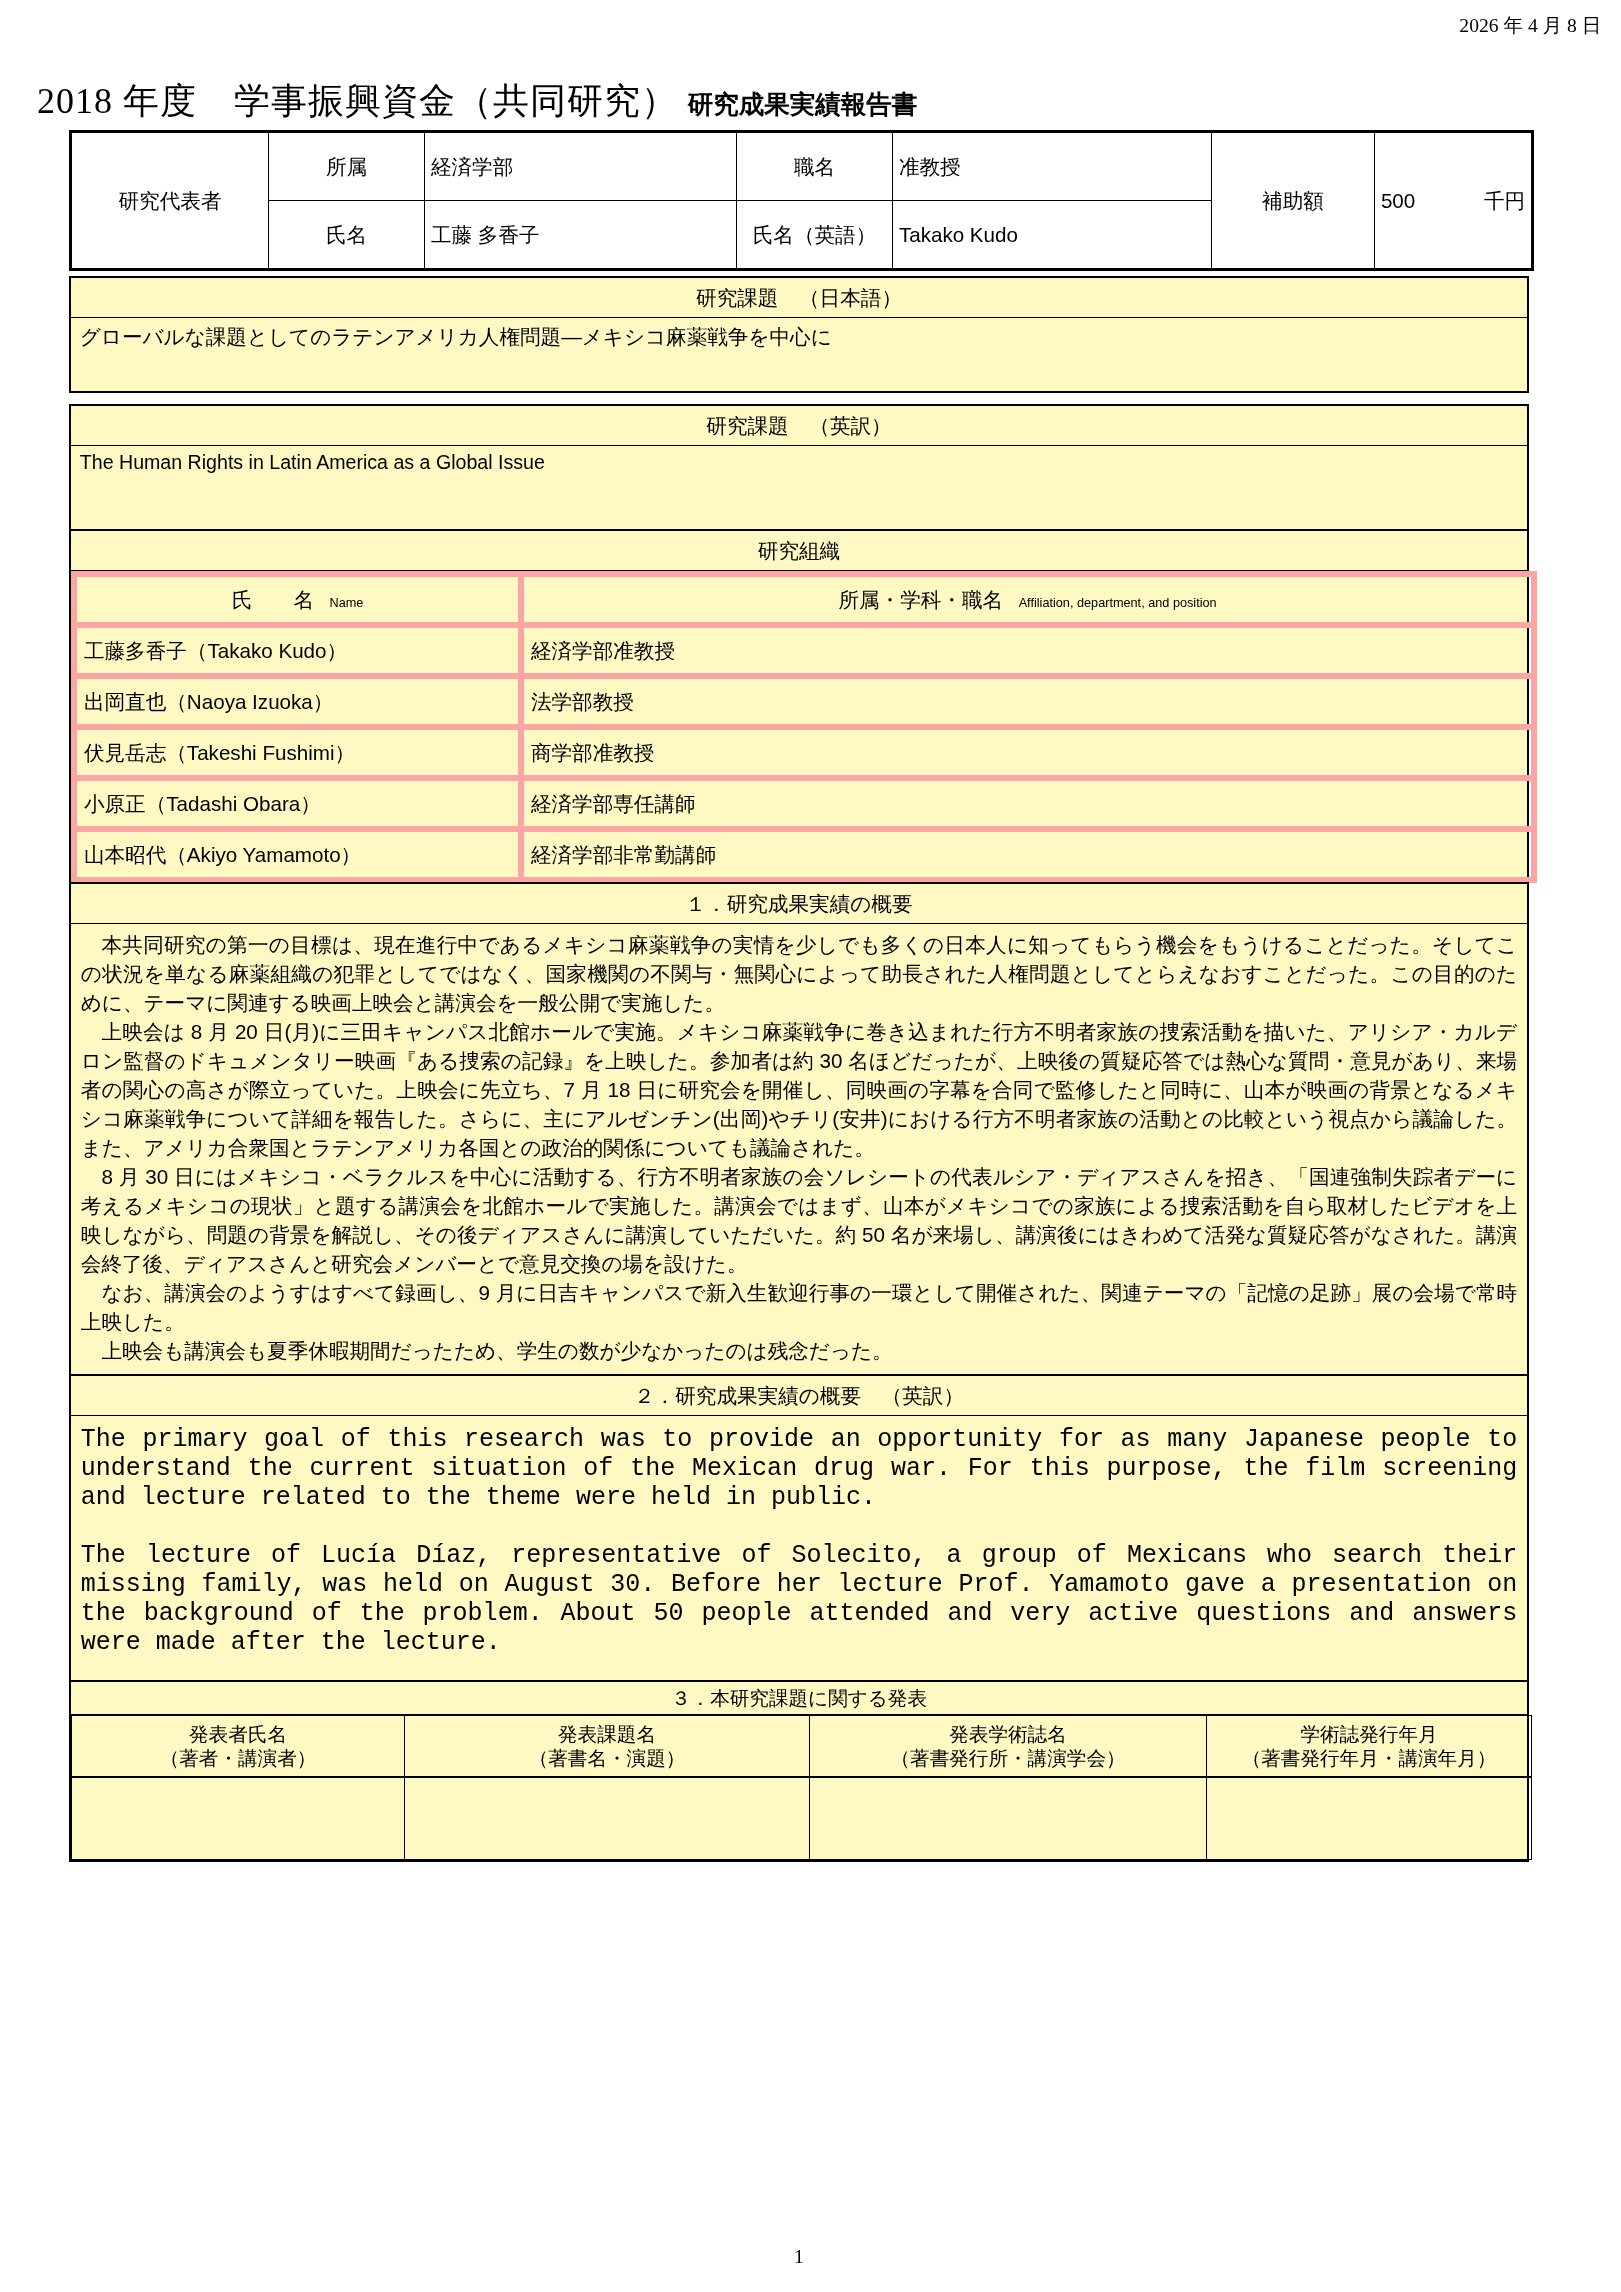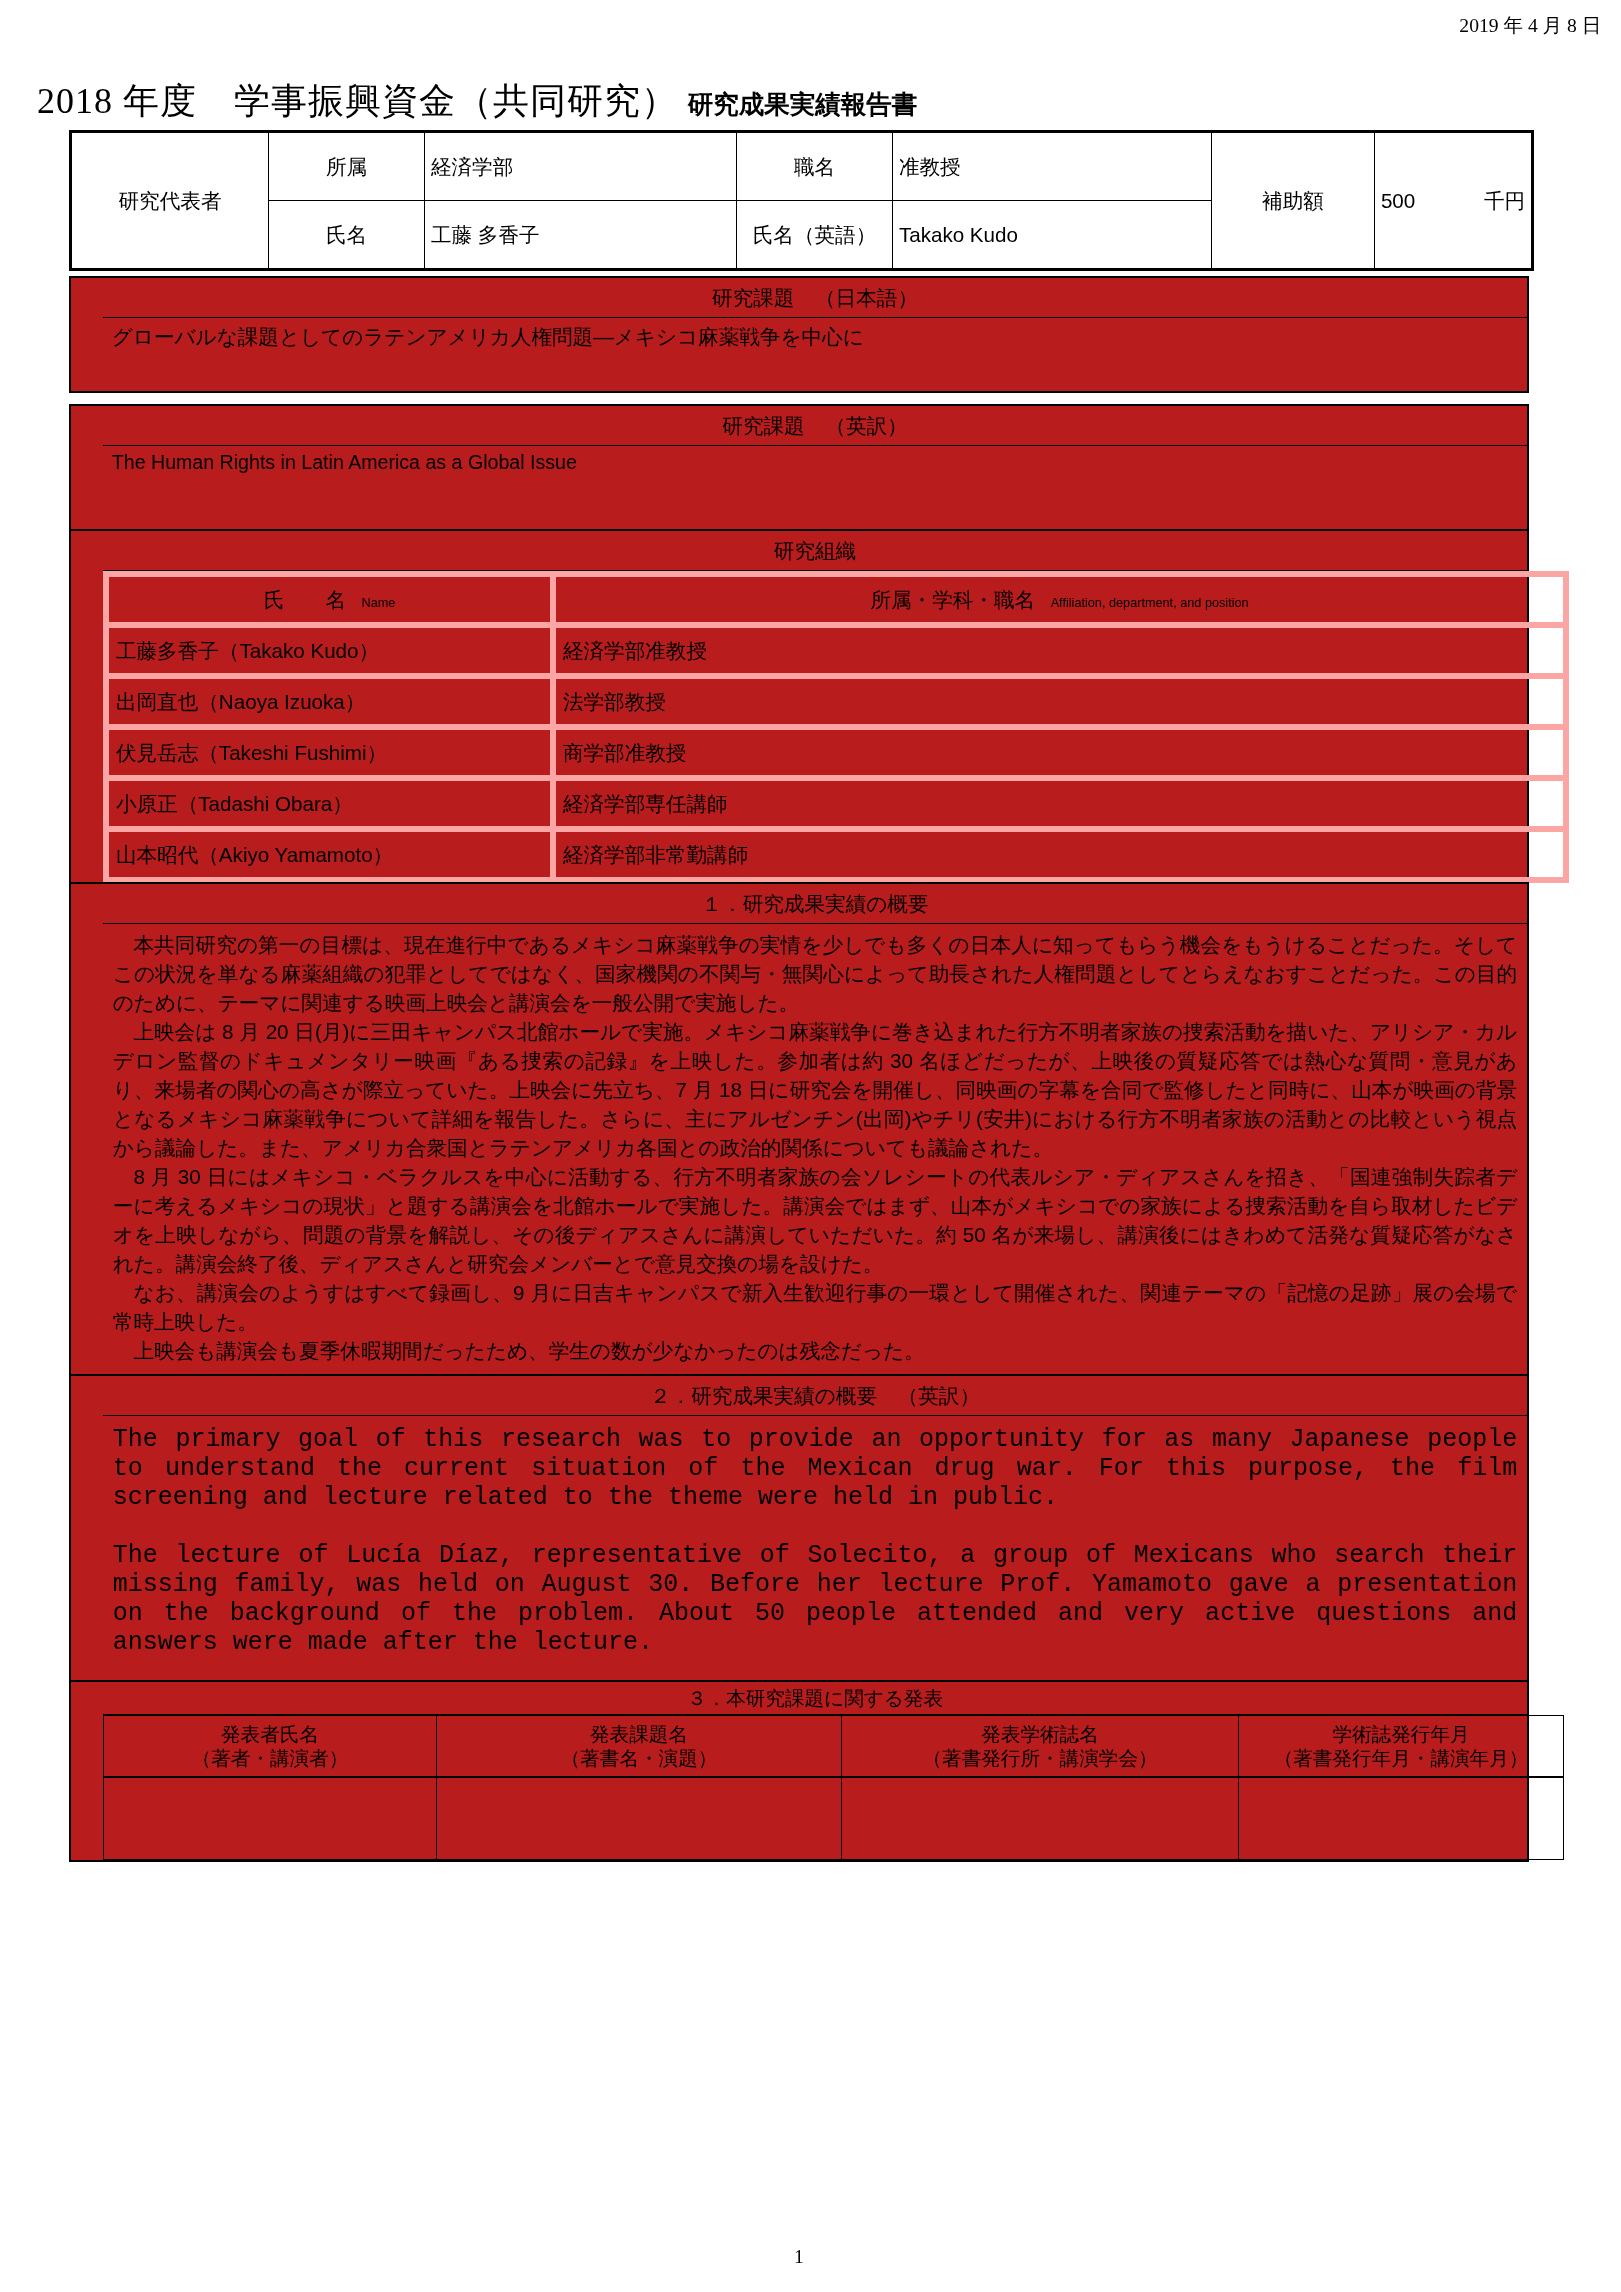"2019 年 4 月 8" div.report-date { text: 2019 -> 2026 }
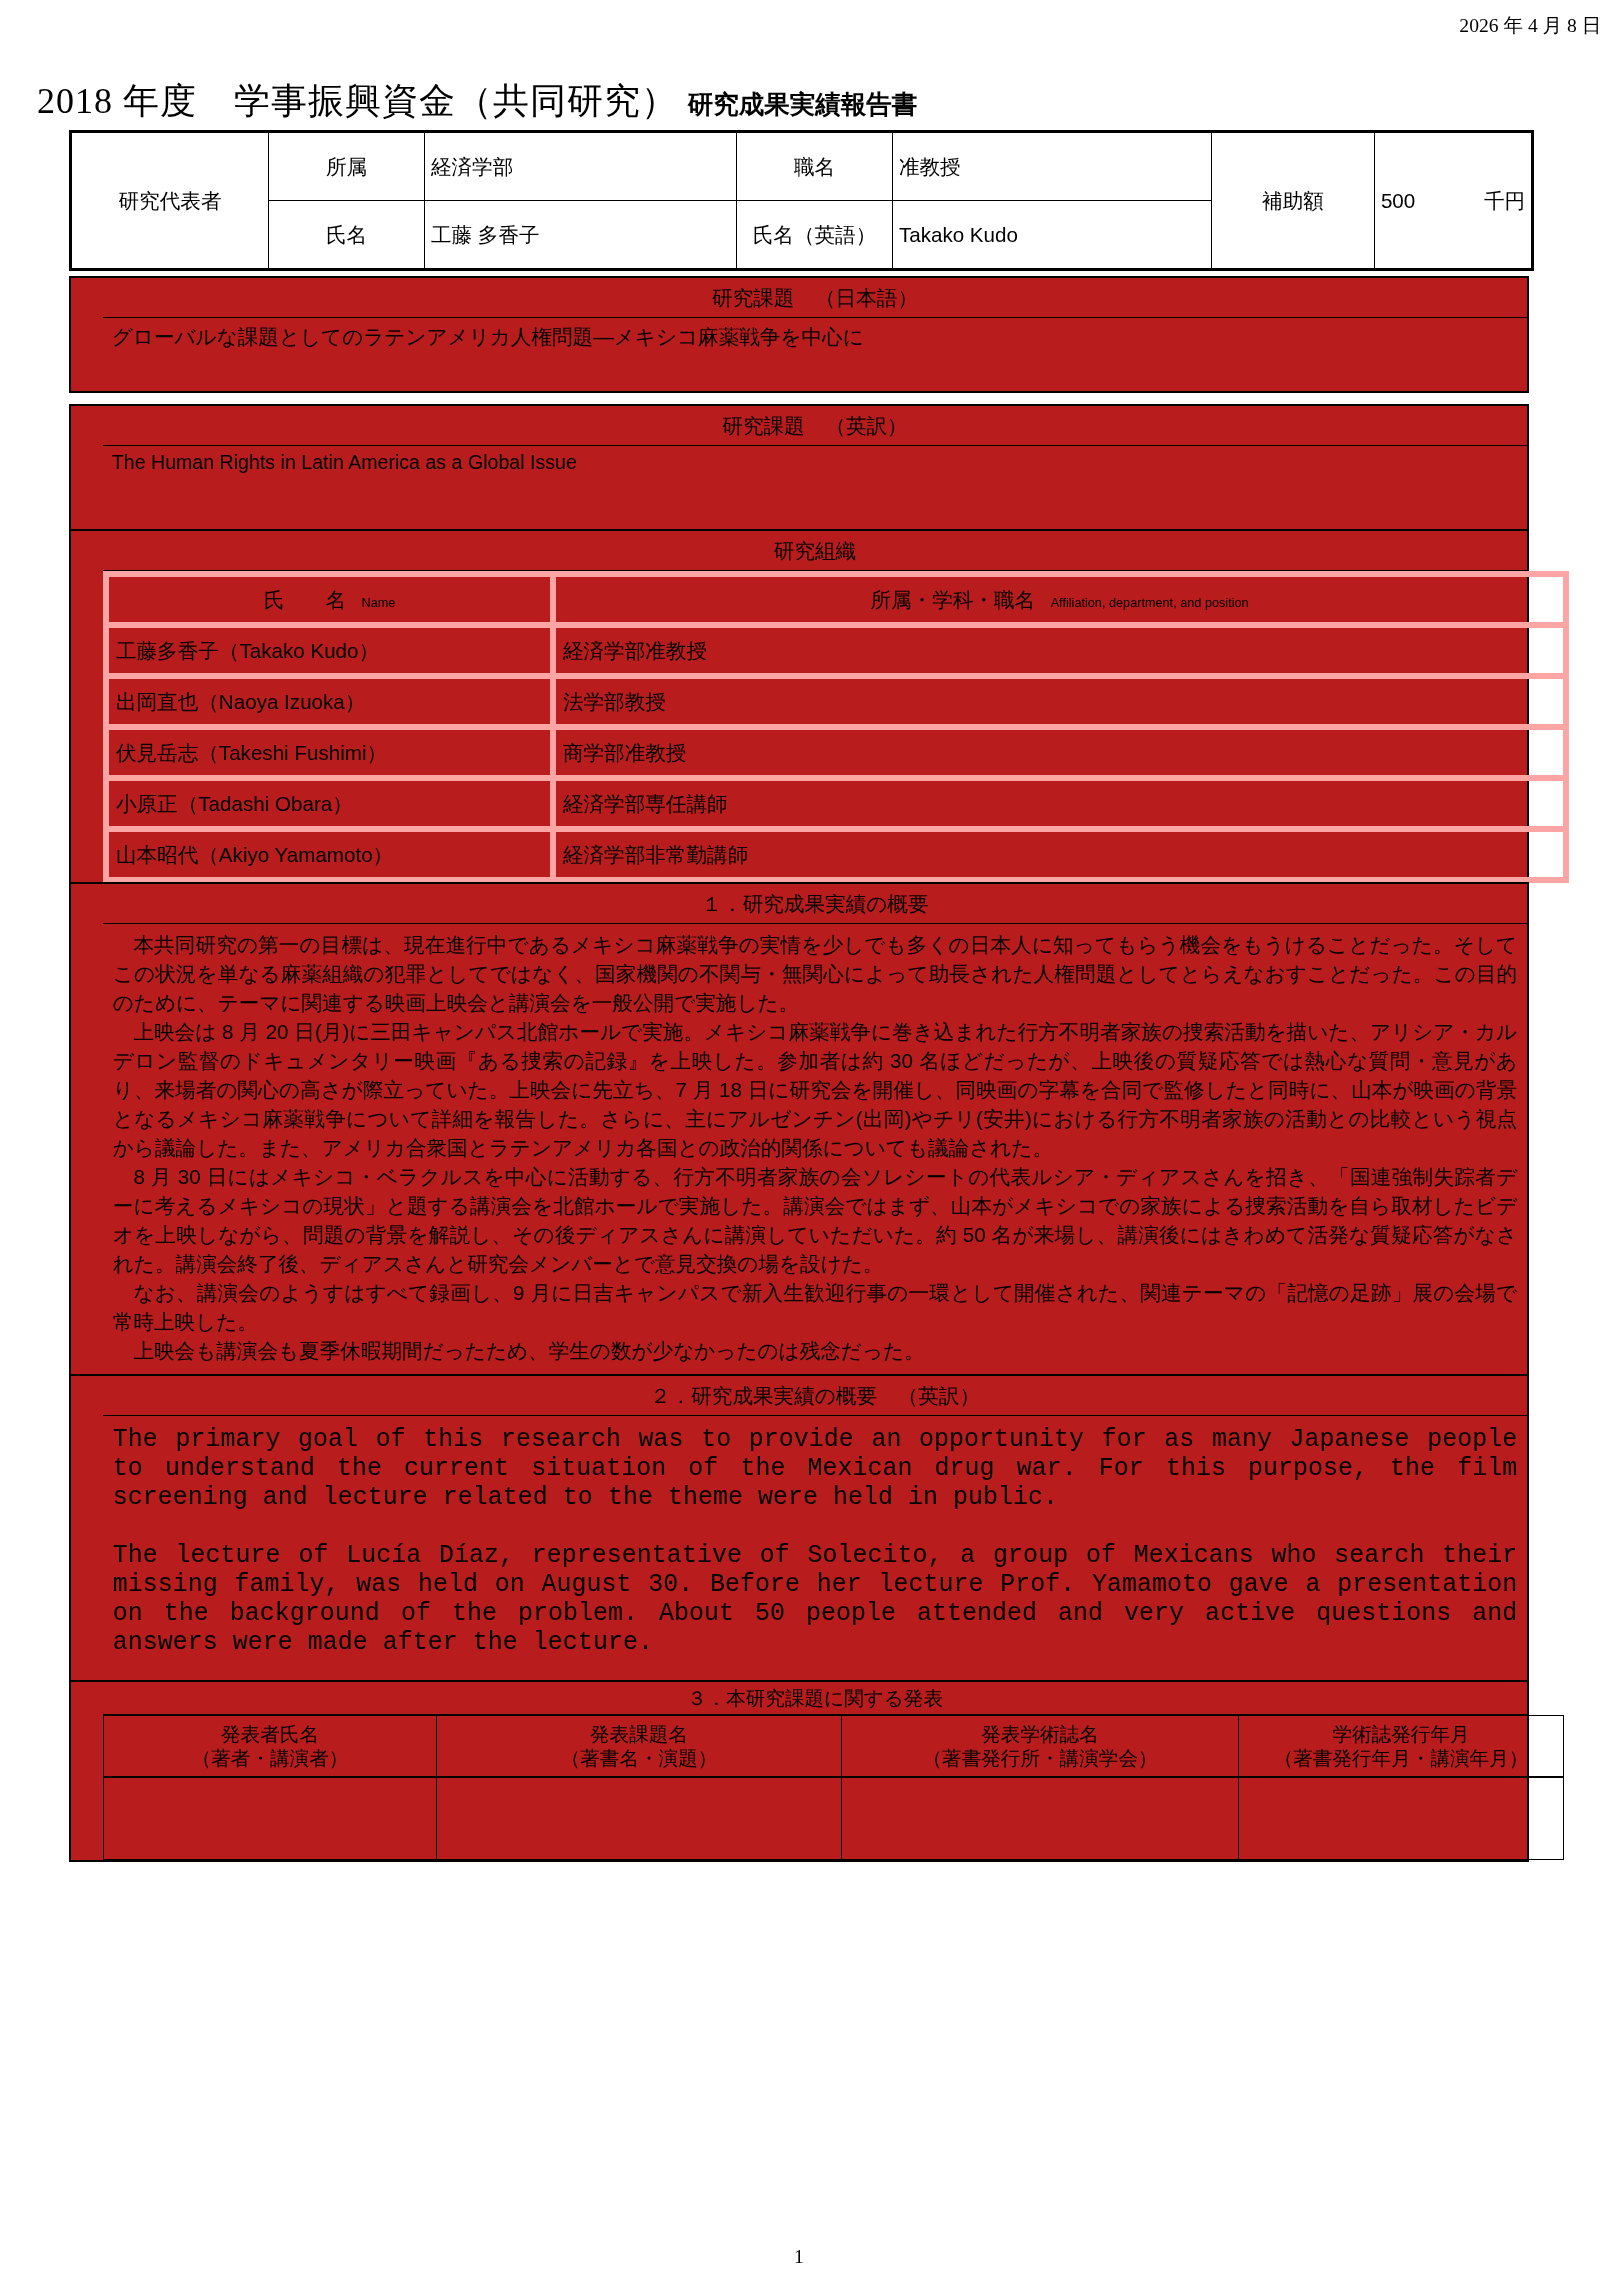"研究課題 （日本語）" .block { background: #b91c1c -> #fef9c3; padding-left: 32px -> none }
